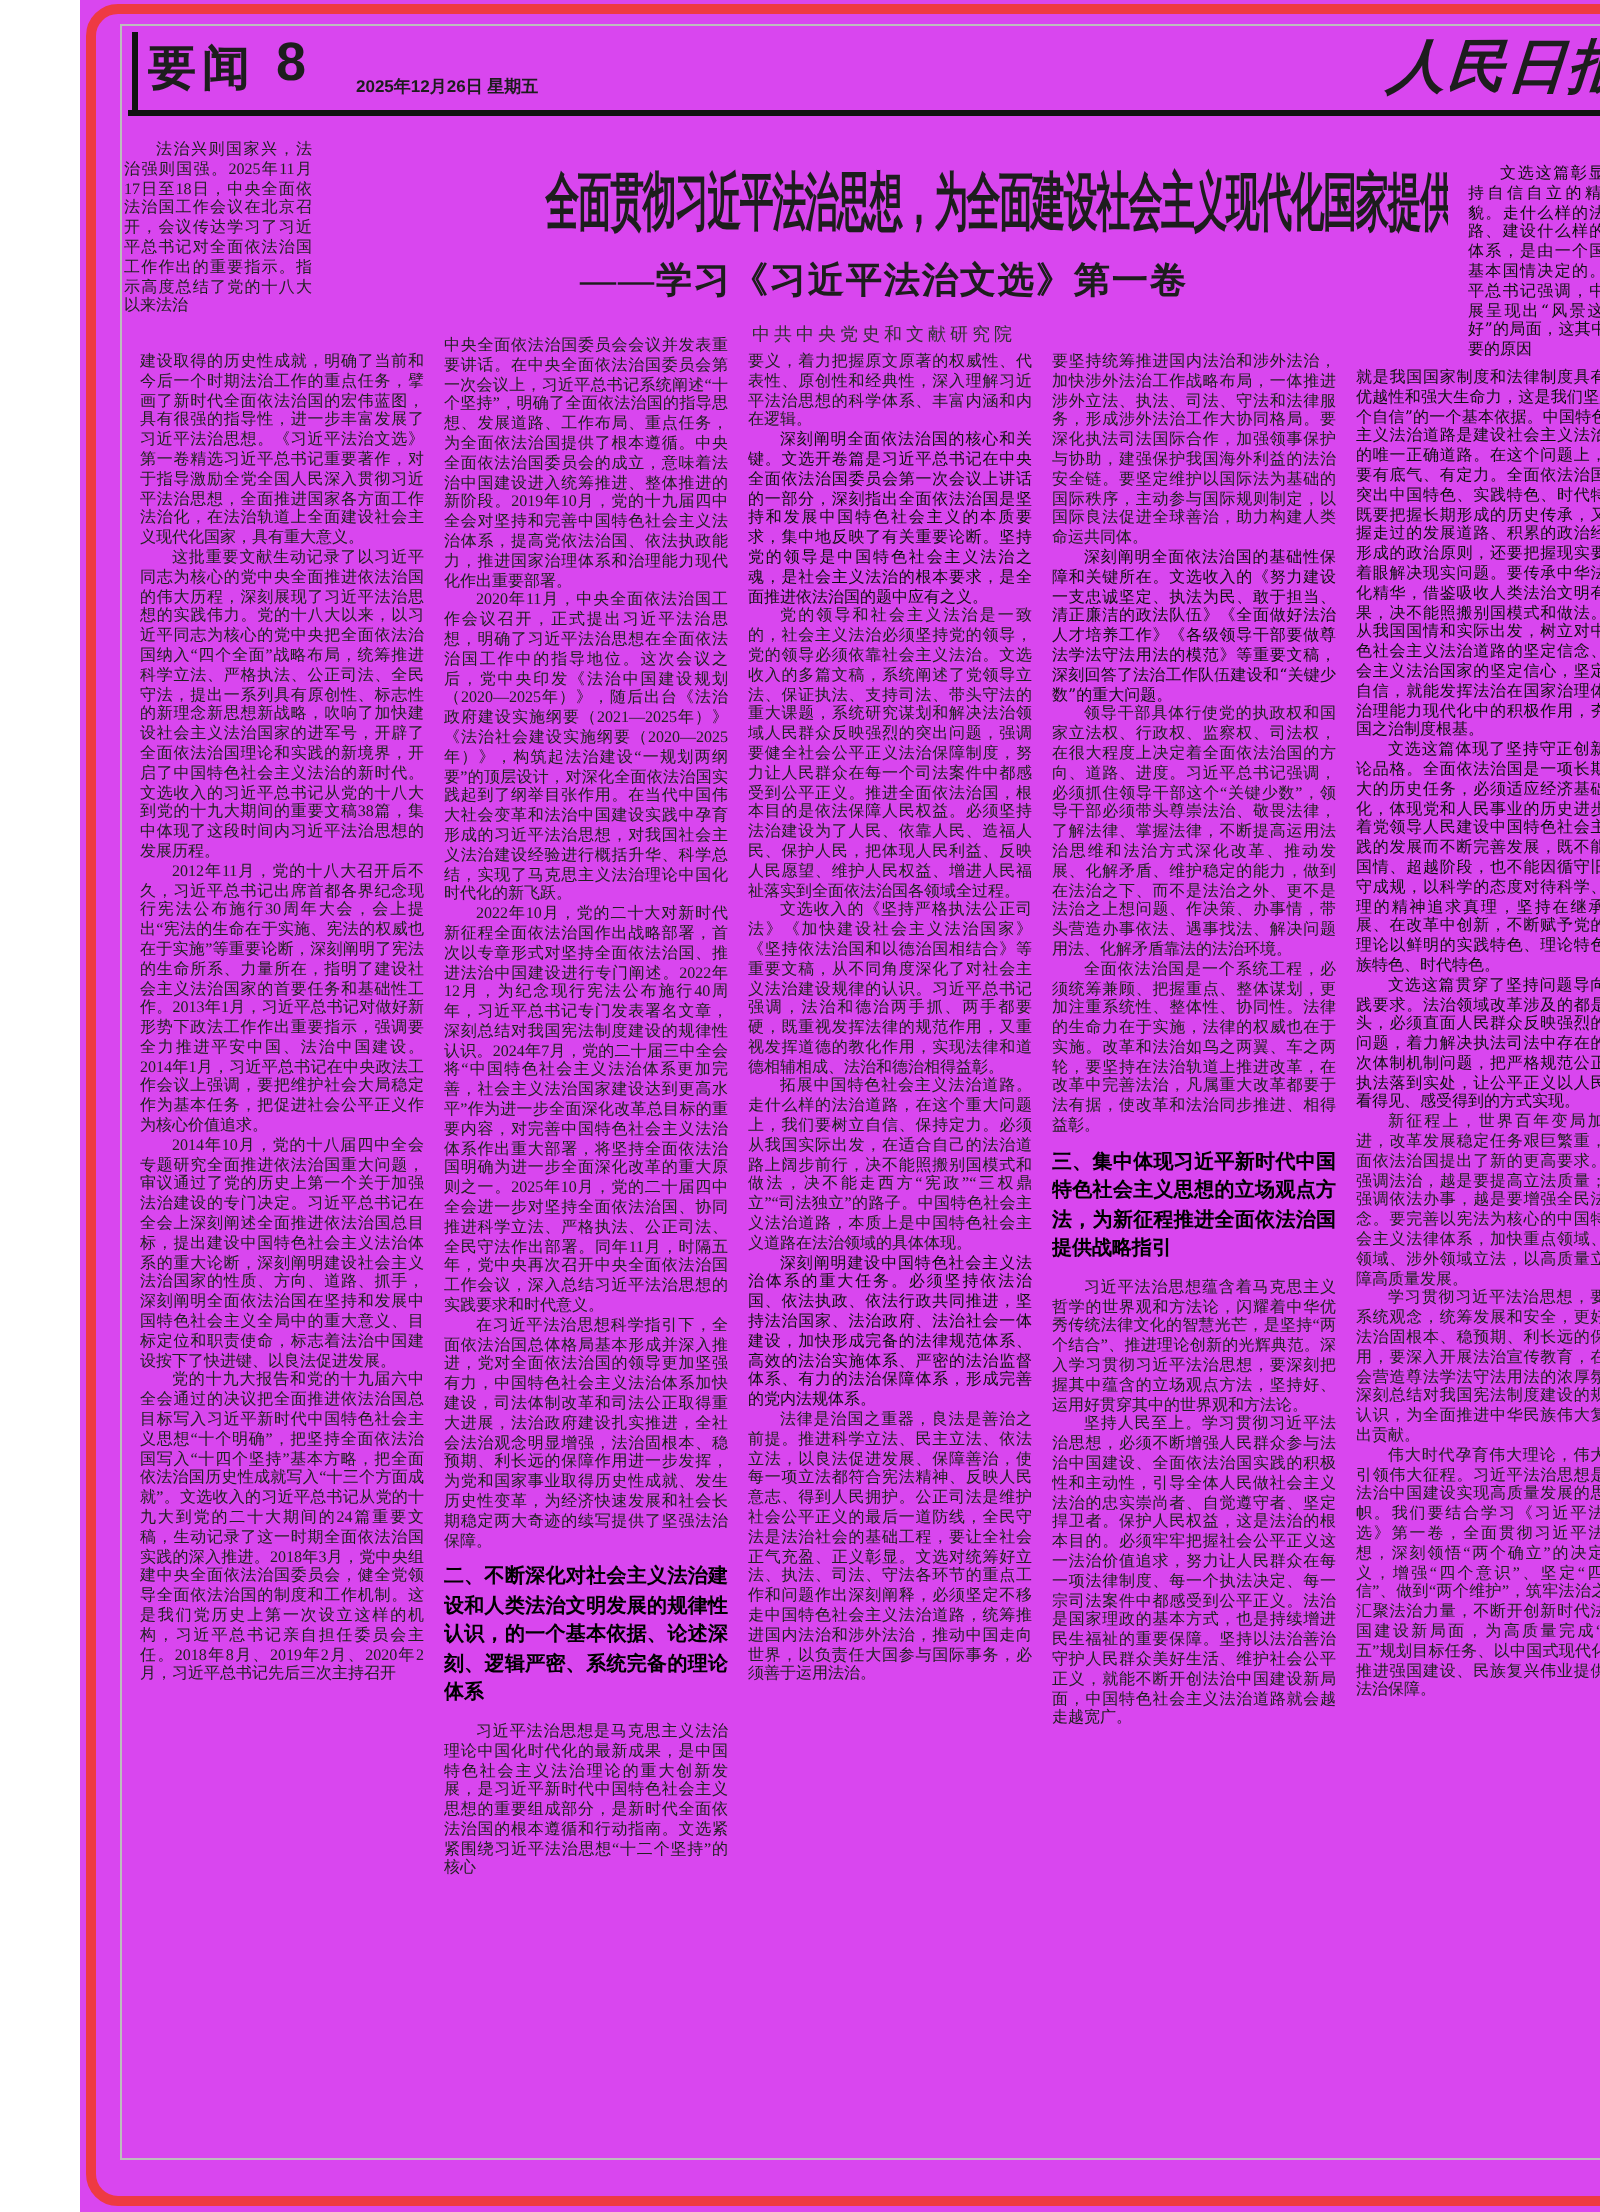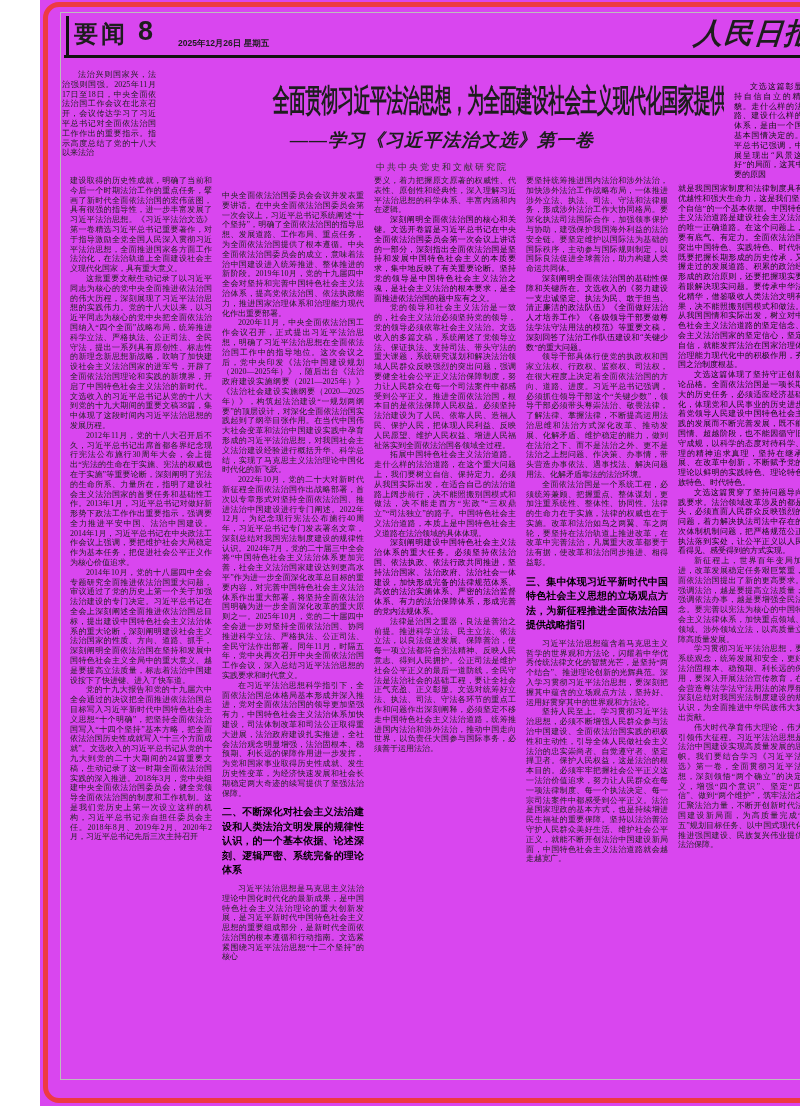"——学习《习近平法治文选》第一卷" .hl-sub { font-style: italic -> none }
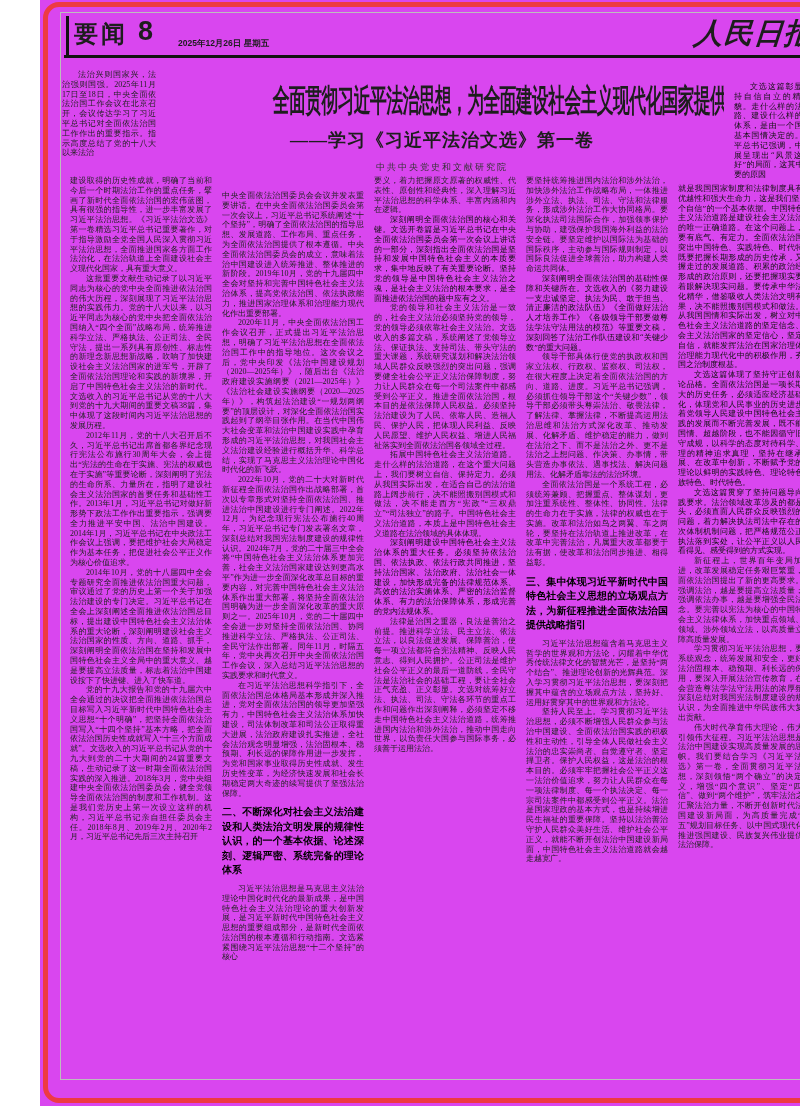"中央全面依法治国委员会会议并发表重要讲话。在中央全面依法治国委员会第一次会议上，" .c2 { top: 191px -> 168px }
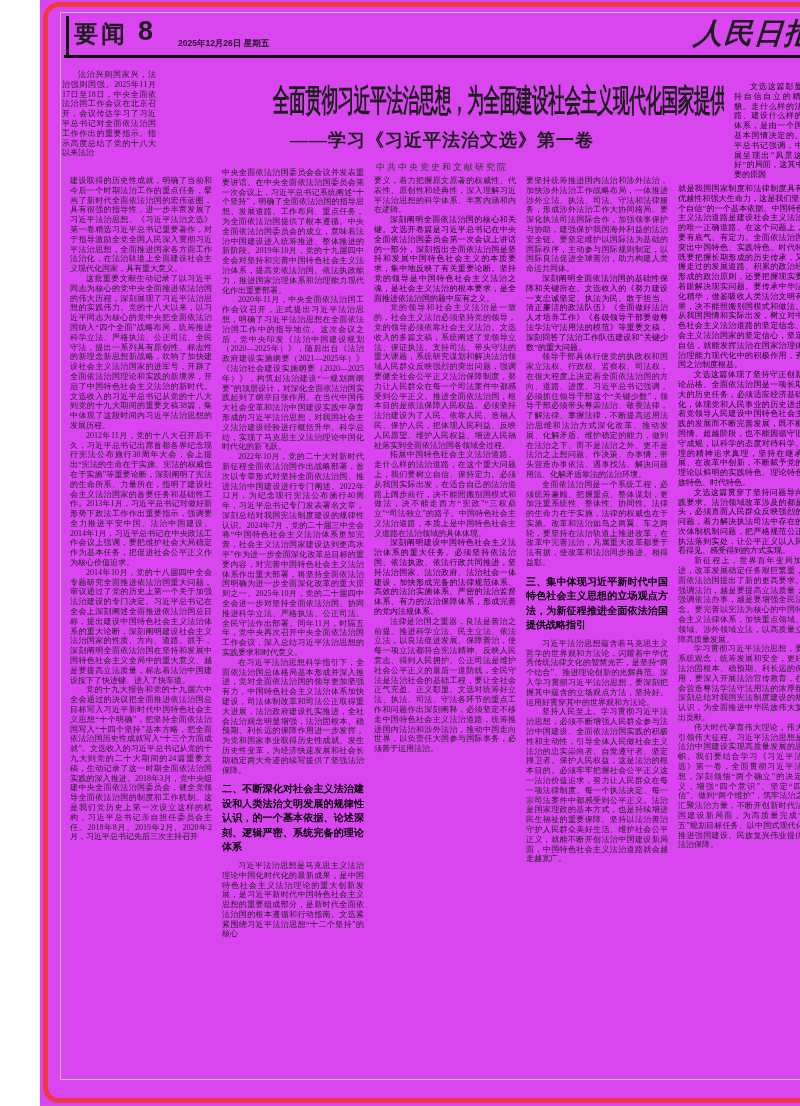"文选收入的《坚持严格执法公正司法》《加快建设社会主义法治国家》《坚持依法治国和以" p.par { html: none -> <p>文选收入的《坚持严格执法公正司法》《加快建设社会主义法治国家》《坚持依法治国和以德治国相结合》等重要文稿，从不同角度深化了对社会主义法治建设规律的认识。习近平总书记强调，法治和德治两手抓、两手都要硬，既重视发挥法律的规范作用，又重视发挥道德的教化作用，实现法律和道德相辅相成、法治和德治相得益彰。</p> }
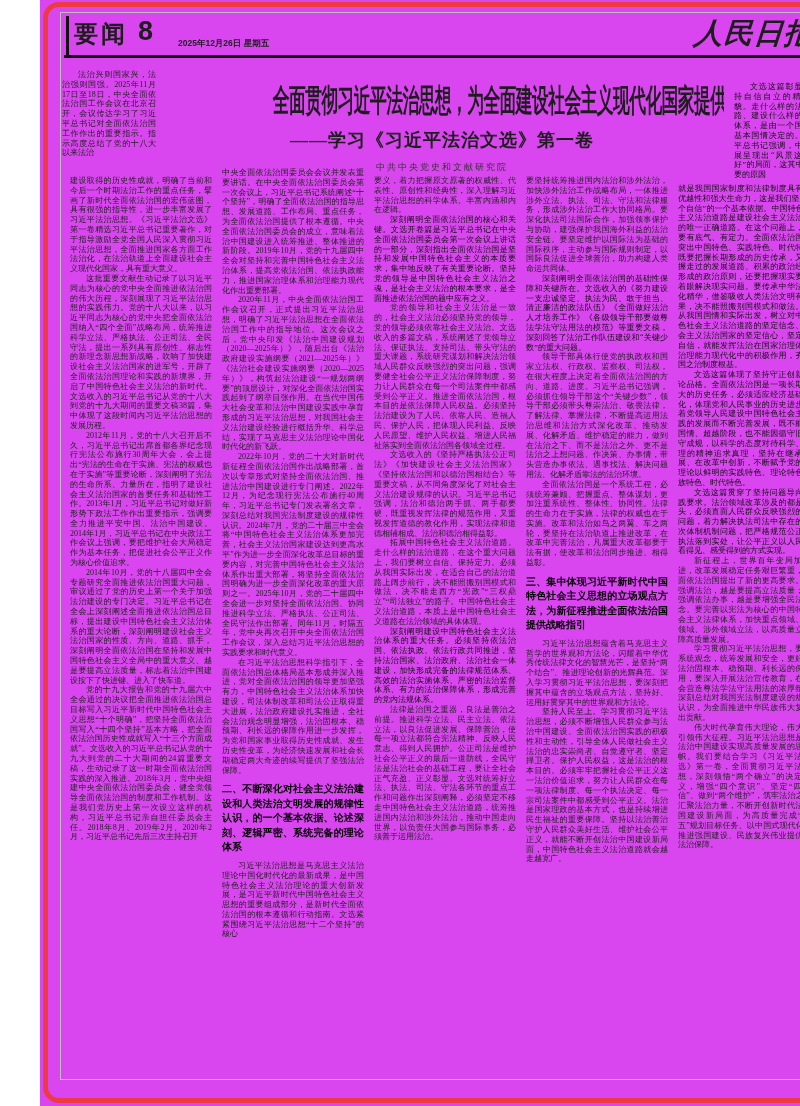"2014年10月，党的十八届四中全会专题研究全面推进依法治国重大问题，审议通过了" p.par { text: 越是要提高立法质量，标志着法治中国建设按下了快进键、进入了快车道 -> 目标定位和职责使命，标志着法治中国建设按下了快进键、以良法促进发展 }
